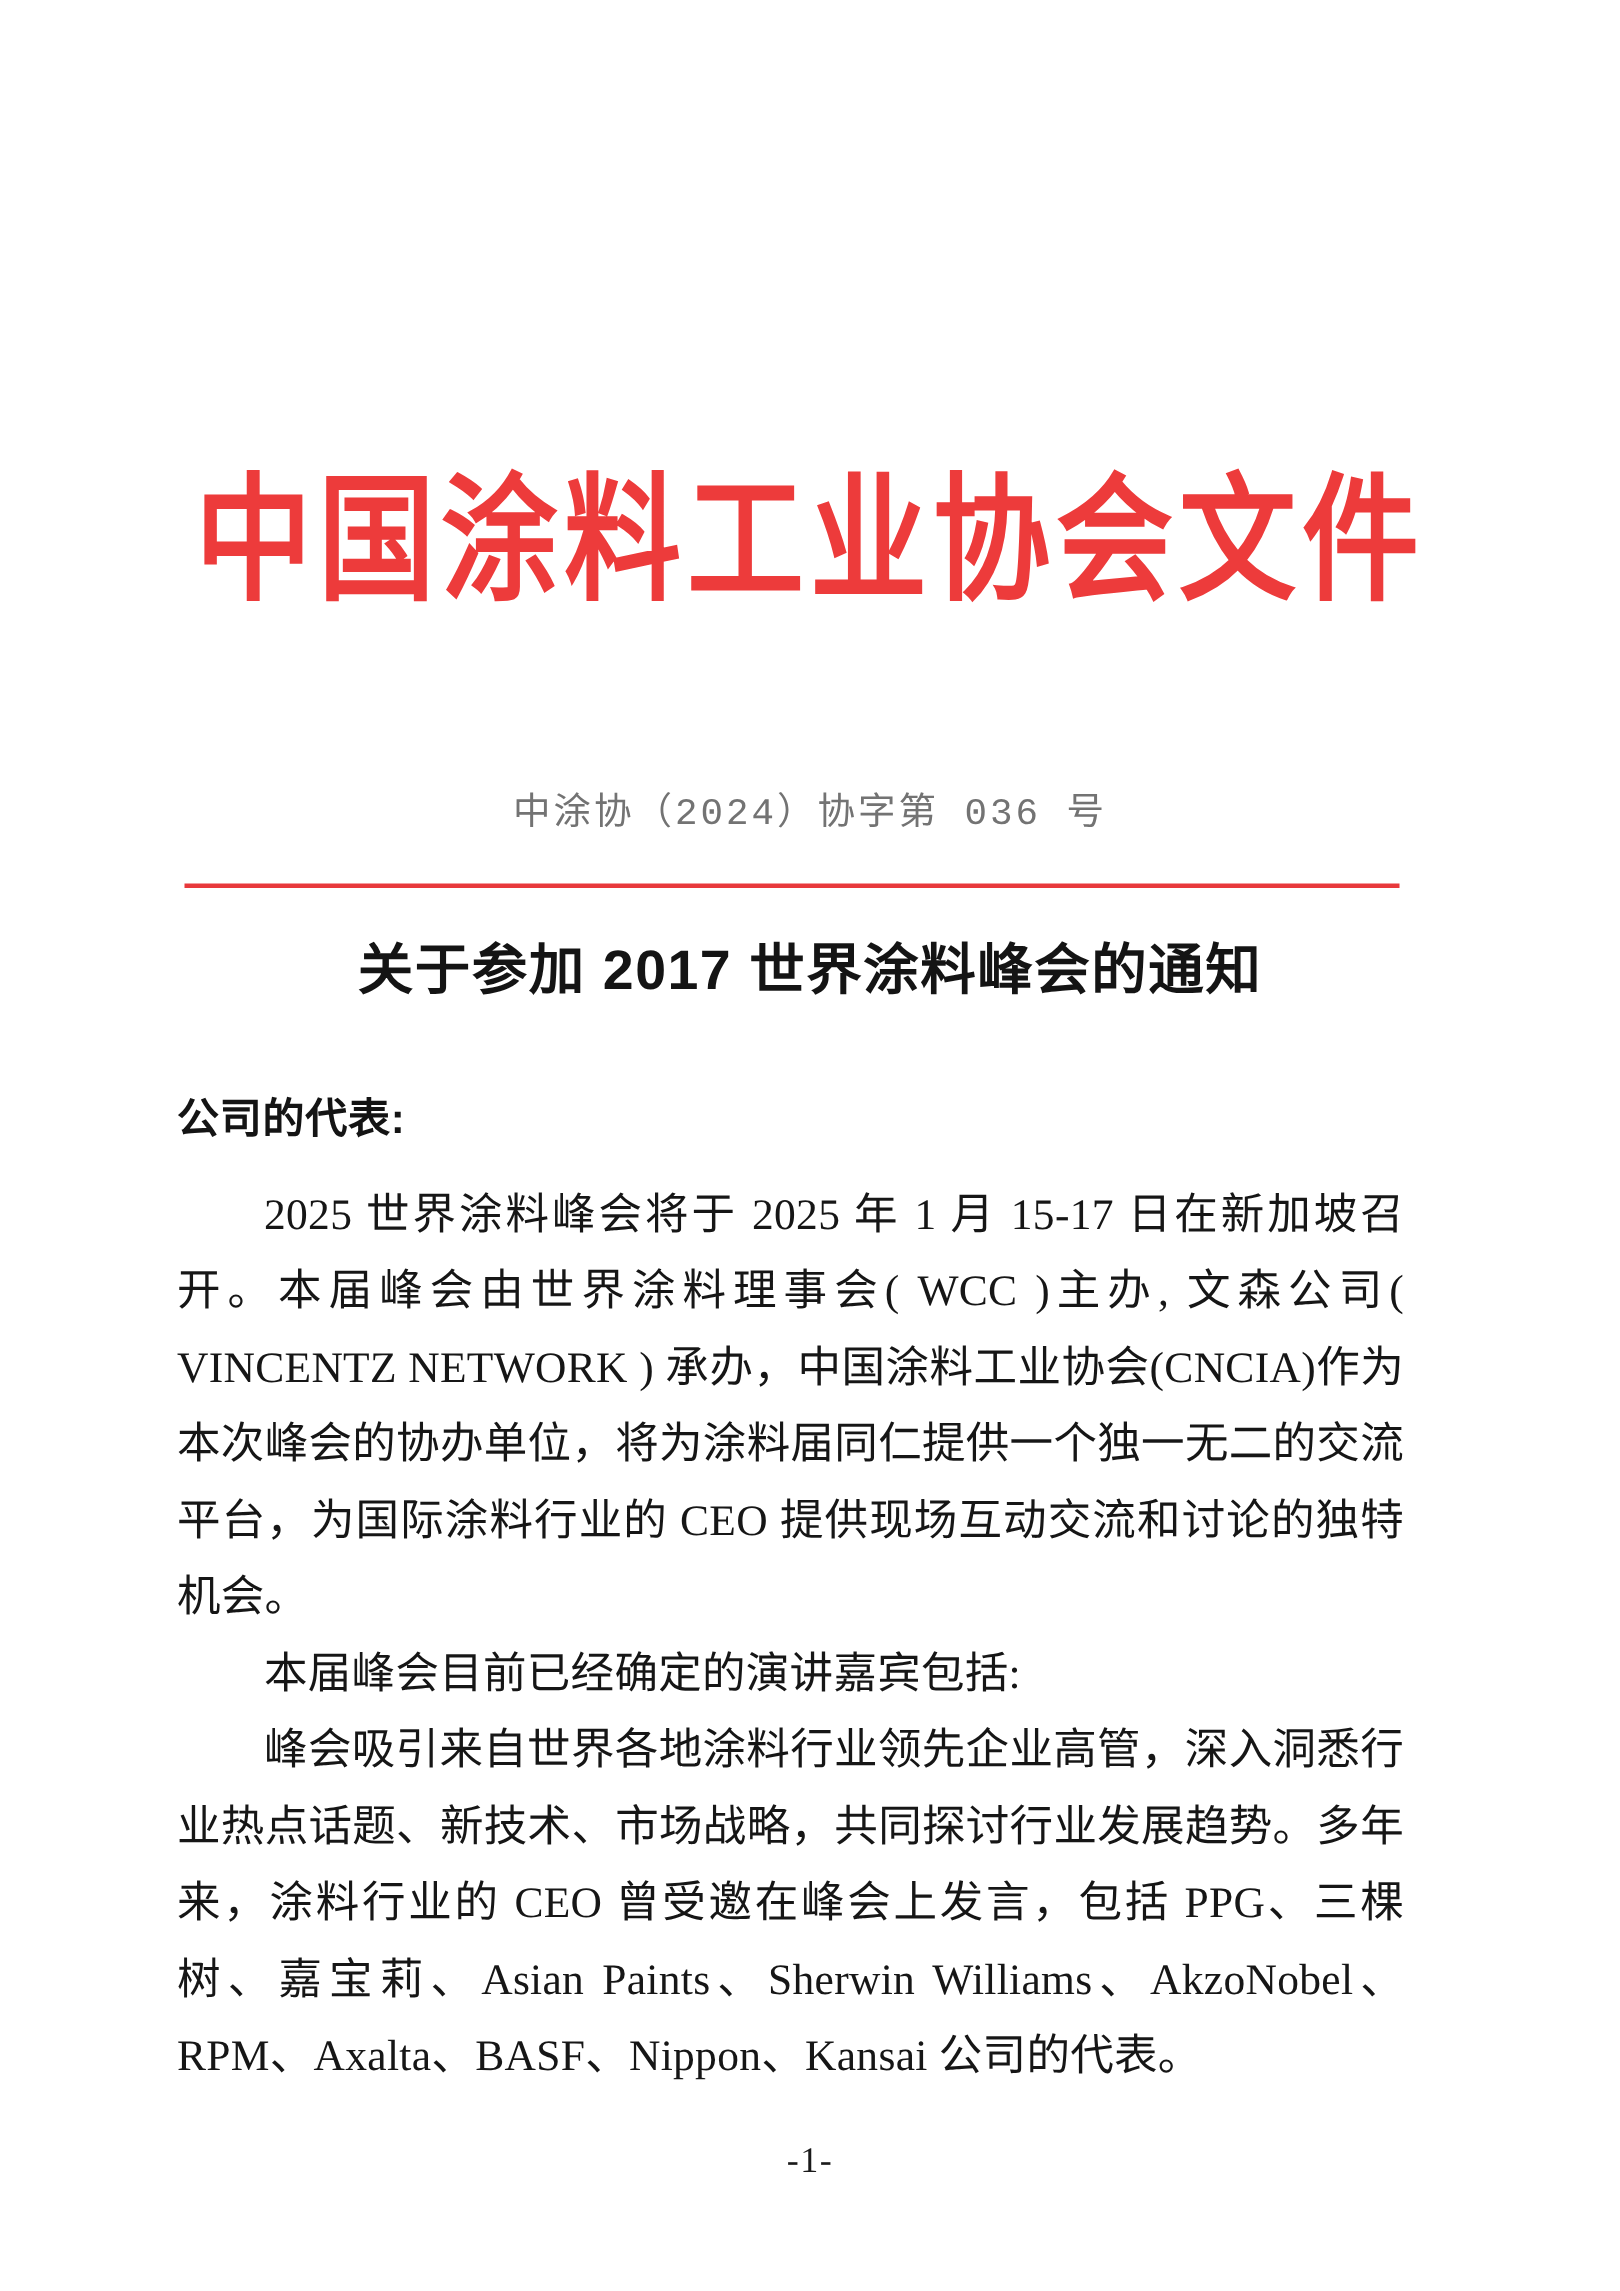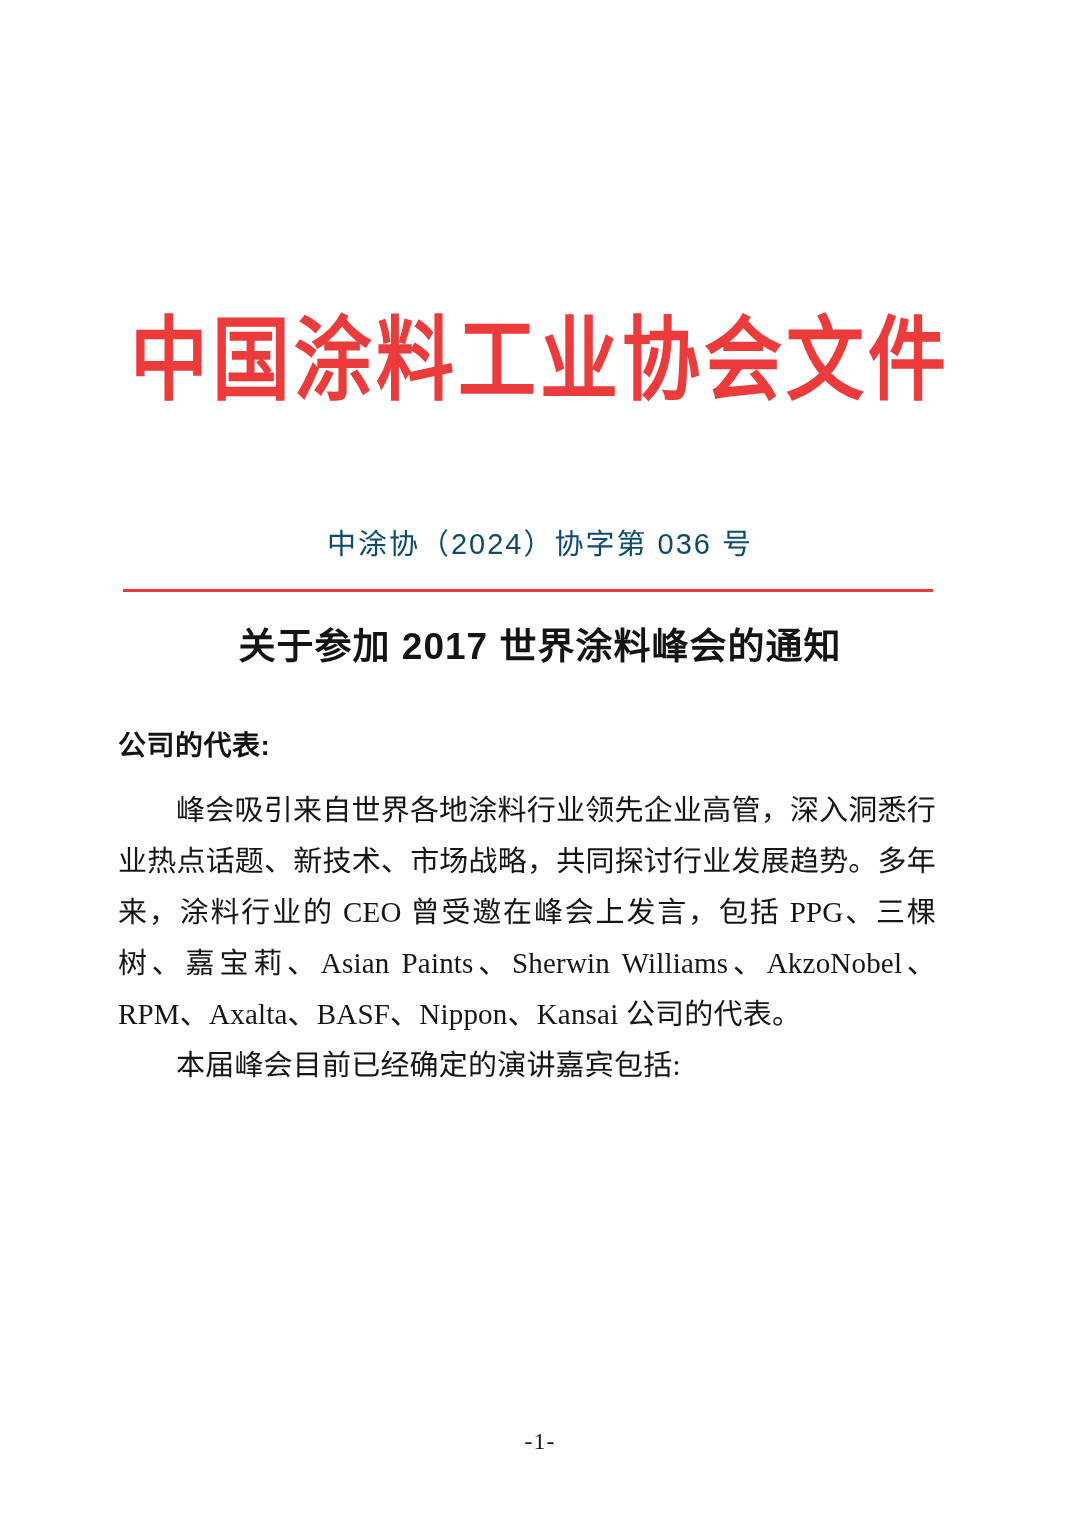"中涂协（2024）协字第 036 号" .doc-number { color: #0c4a6e -> #737373; font-family: Liberation Sans, sans-serif -> Liberation Mono, monospace; font-size: 29px -> 25px }
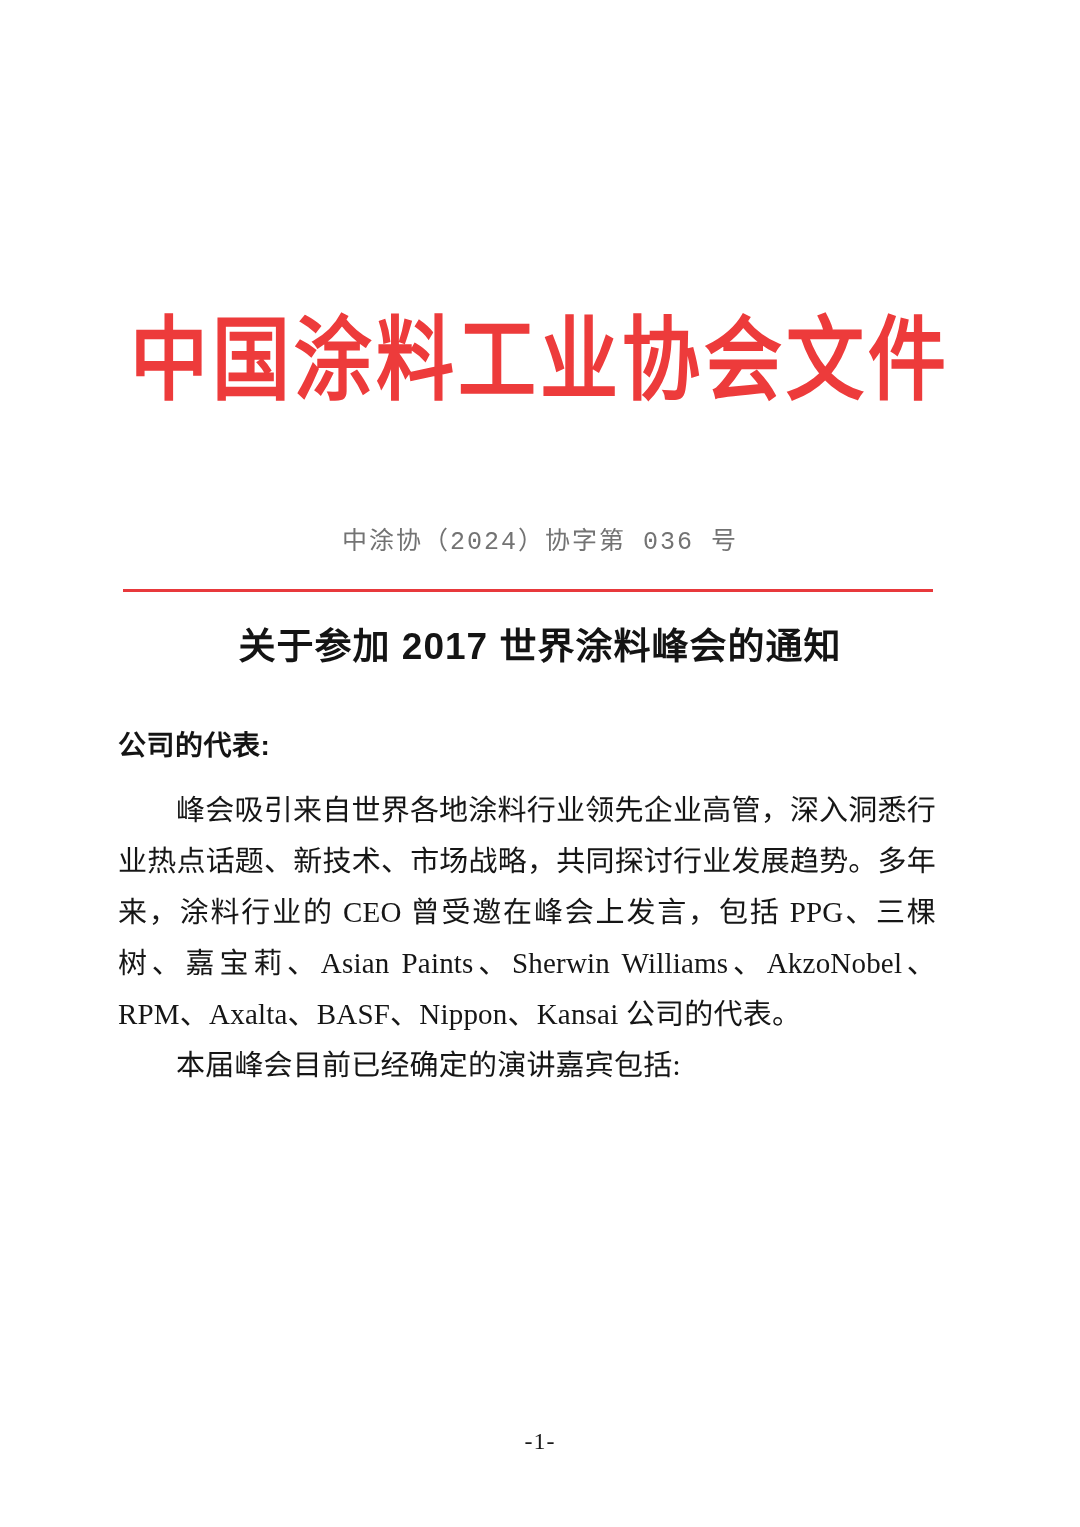"2025 世界涂料峰会将于 2025 年 1" p.para { html: none -> <p><span></span><span>2025 世界涂料峰会将于 2025 年 1 月 15-17 日在新加坡召开。本届峰会由世界涂料理事会( WCC )主办, 文森公司( VINCENTZ NETWORK ) 承办，中国涂料工业协会(CNCIA)作为本次峰会的协办单位，将为涂料届同仁提供一个独一无二的交流平台，为国际涂料行业的 CEO 提供现场互动交流和讨论的独特机会。</span></p> }
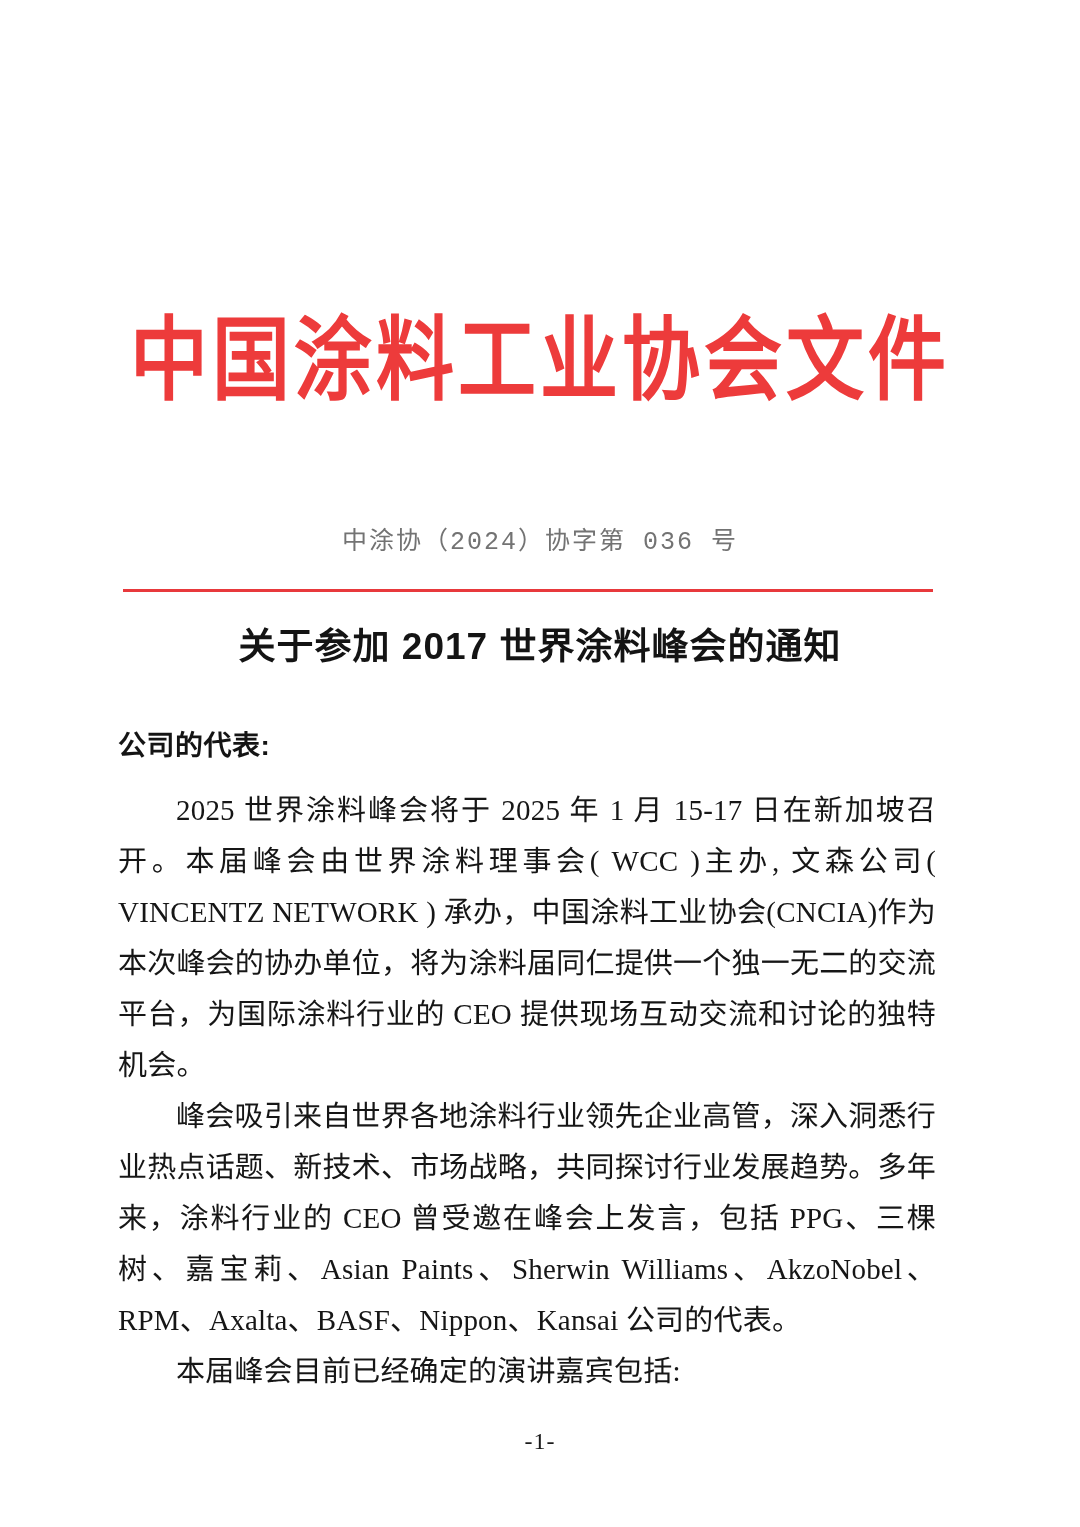"峰会吸引来自世界各地涂料行业领先企业高管，深入洞悉行业热点话题、新技术、市场战略" p.para { order: before "本届峰会目前已经确定的演讲嘉宾包括:" -> after "本届峰会目前已经确定的演讲嘉宾包括:" }
